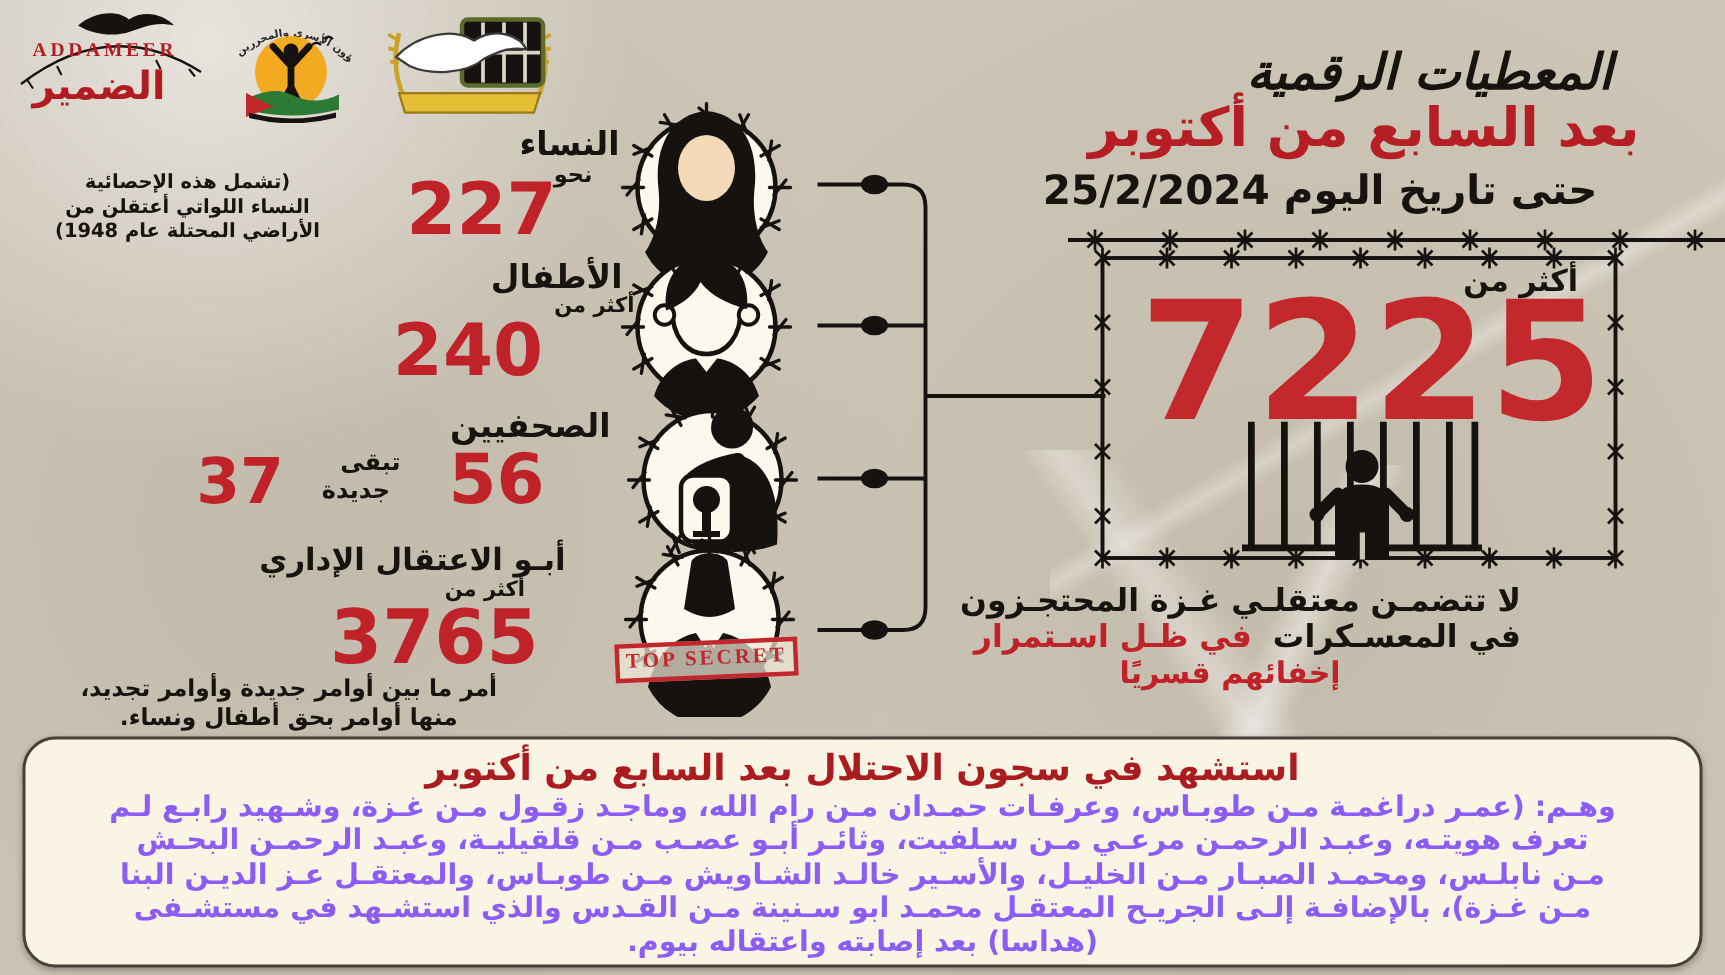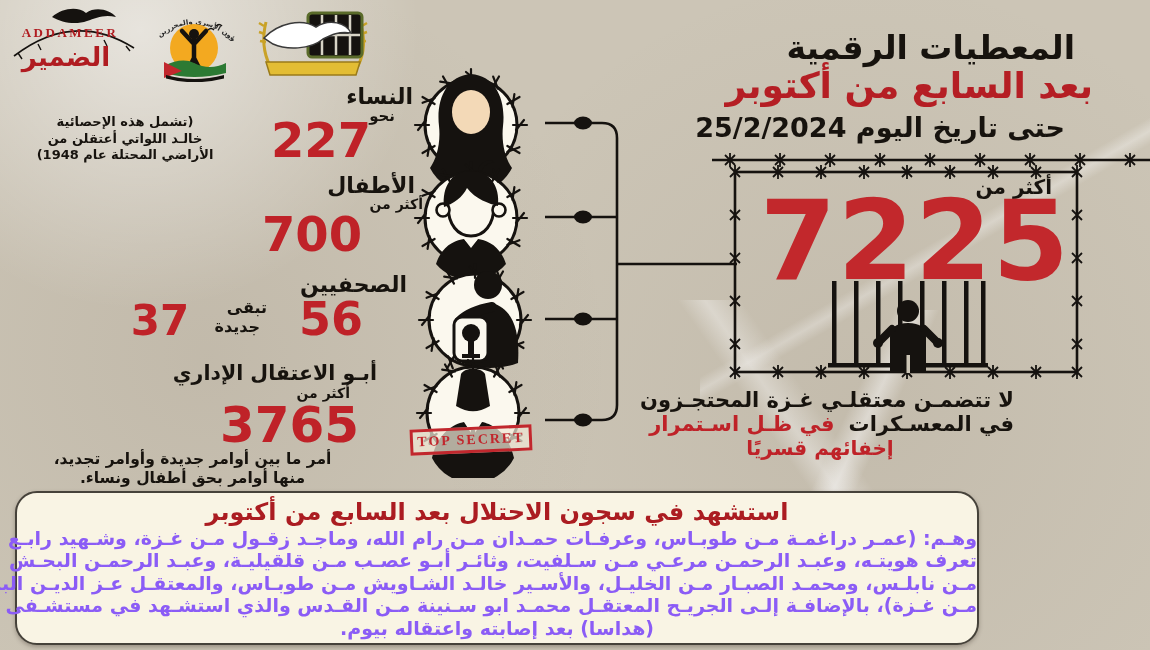"المعطيات الرقمية" .t1 { font-style: none -> italic }
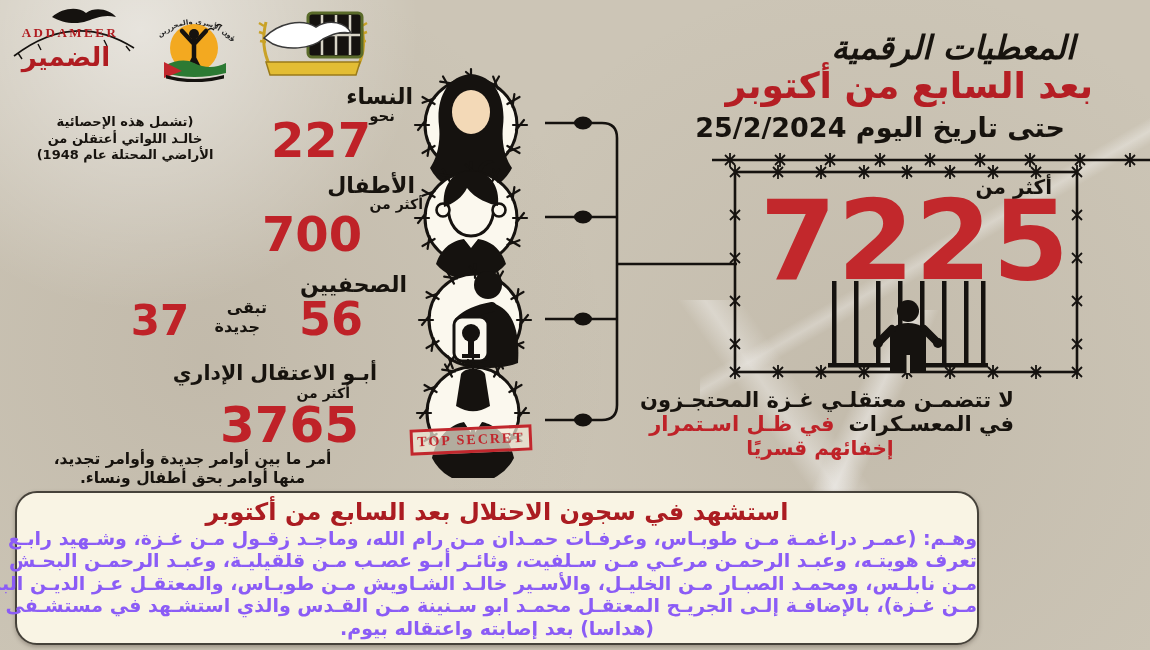"خالـد اللواتي أعتقلن من" div { text: خالـد -> النساء }
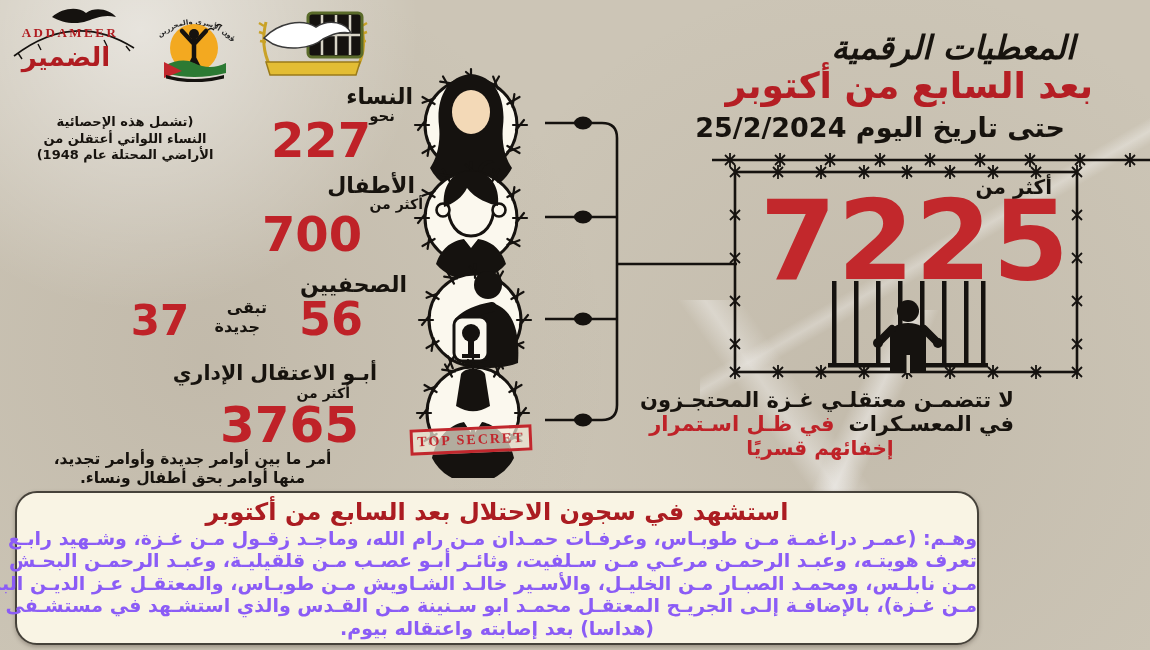"700" div.abs { text: 700 -> 240 }
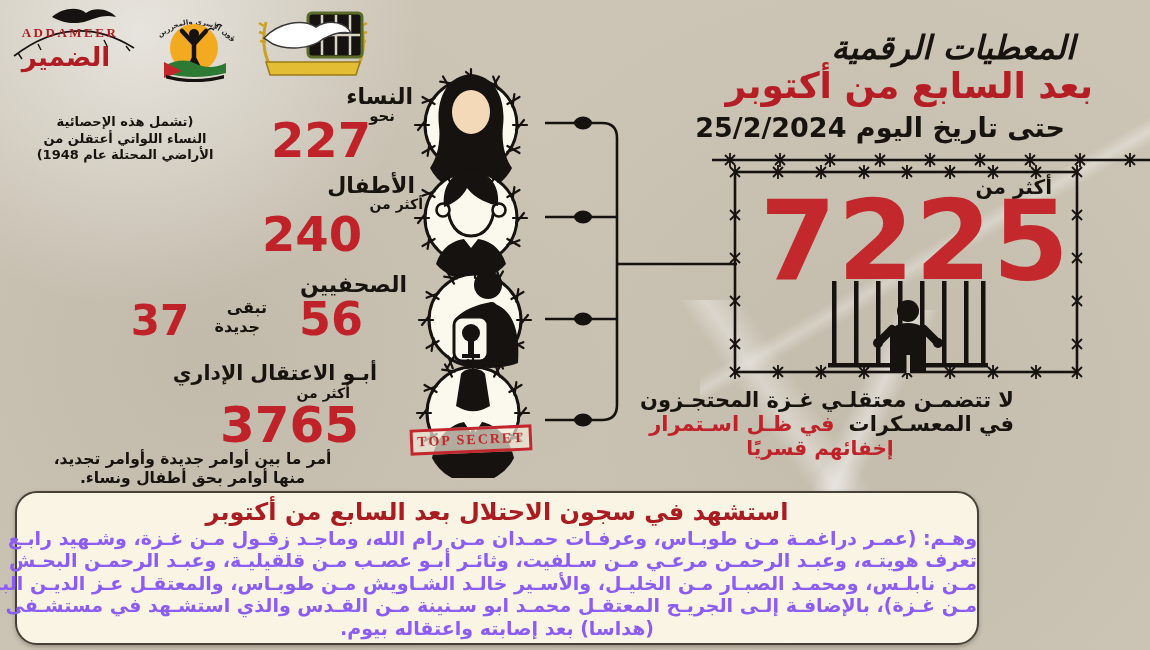"استشهد في سجون الاحتلال بعد" div.abs { width: 964px -> 1120px }
